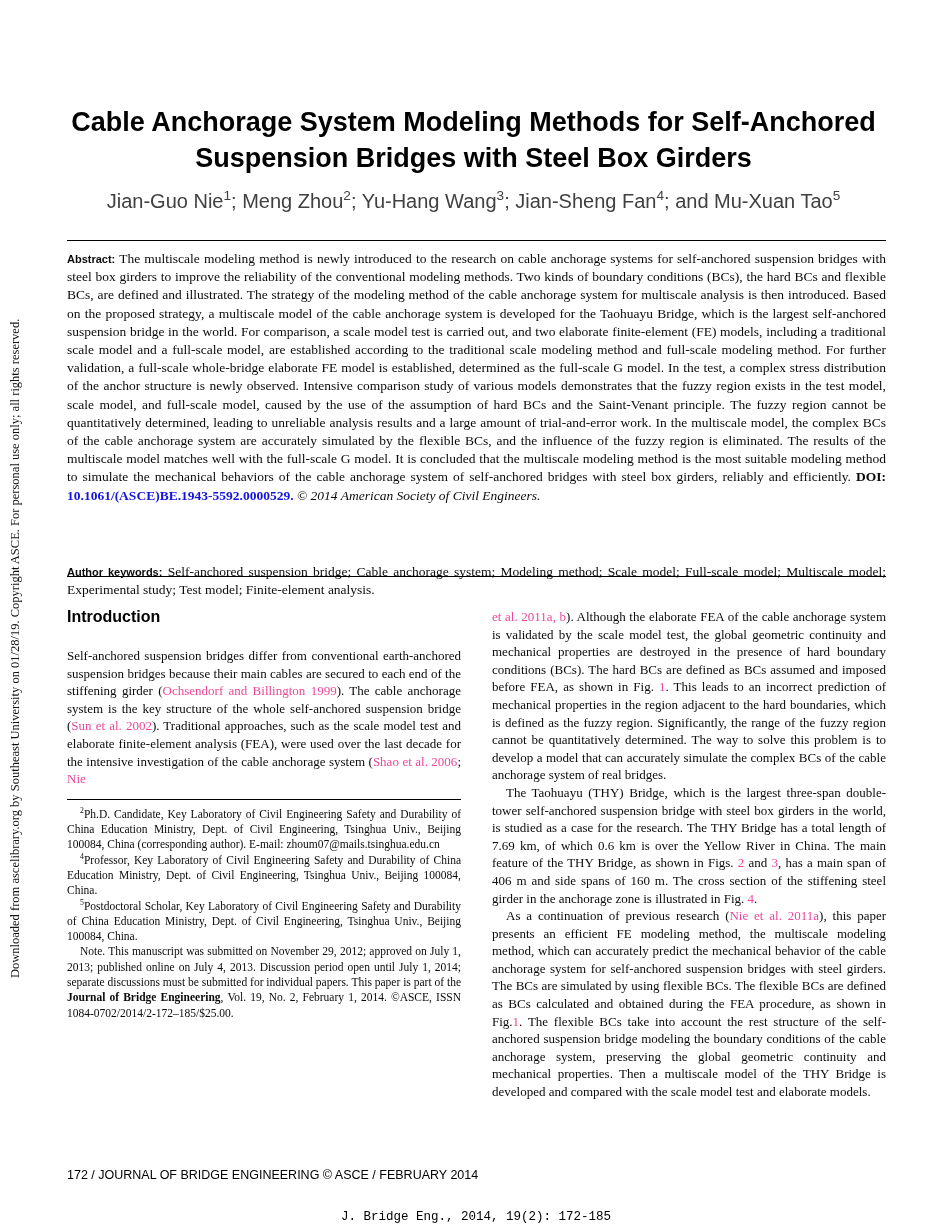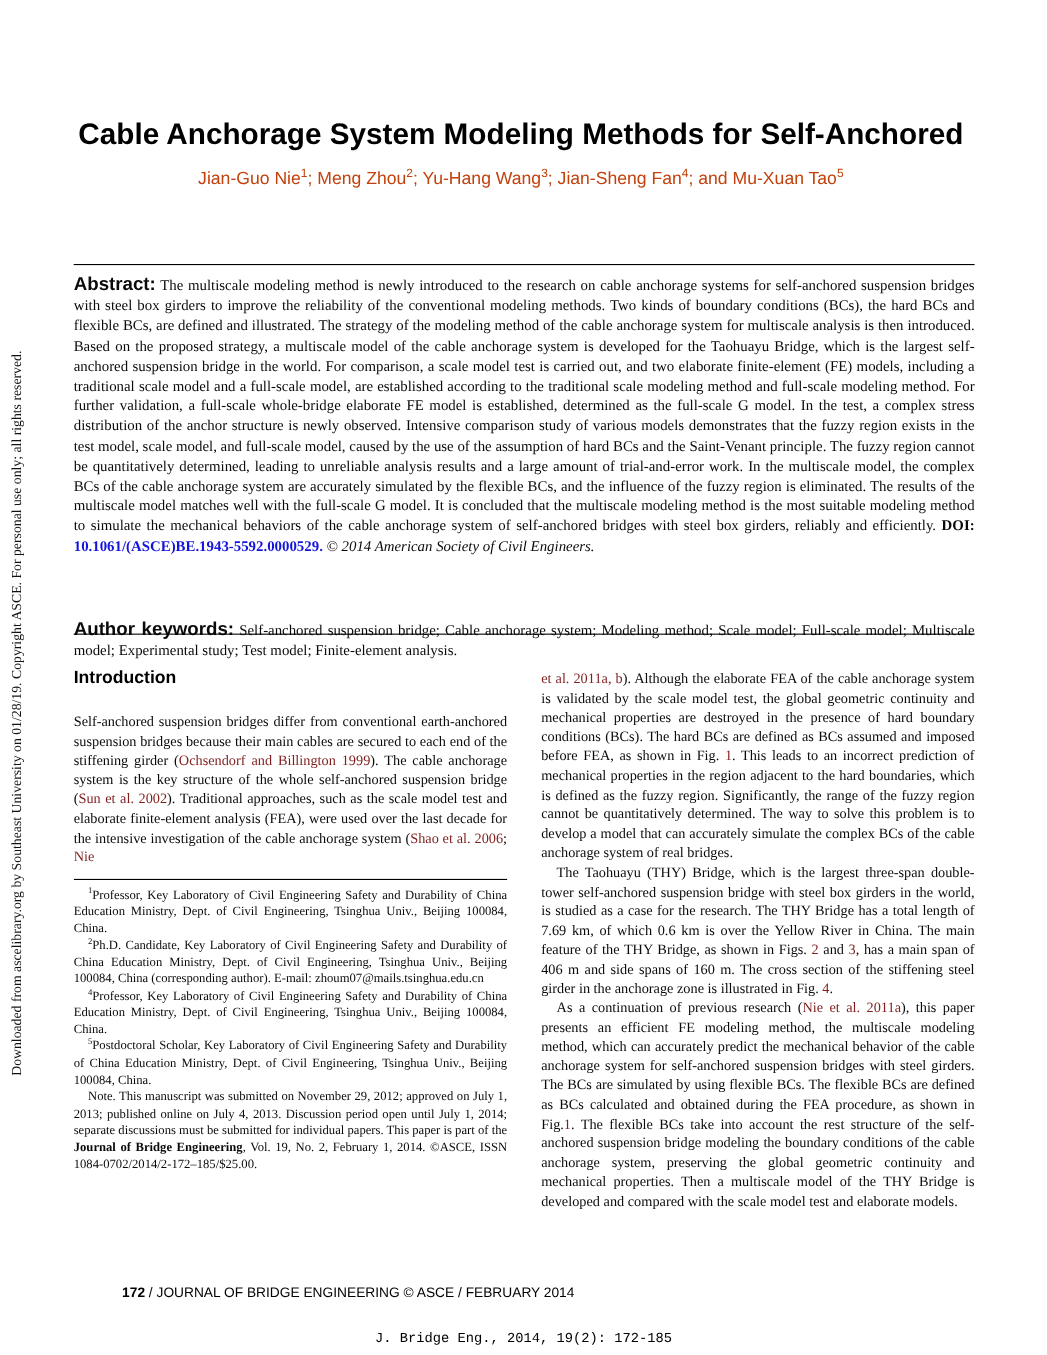"Suspension Bridges with Steel Box" span { html: none -> <span>Suspension Bridges with Steel Box Girders</span> }
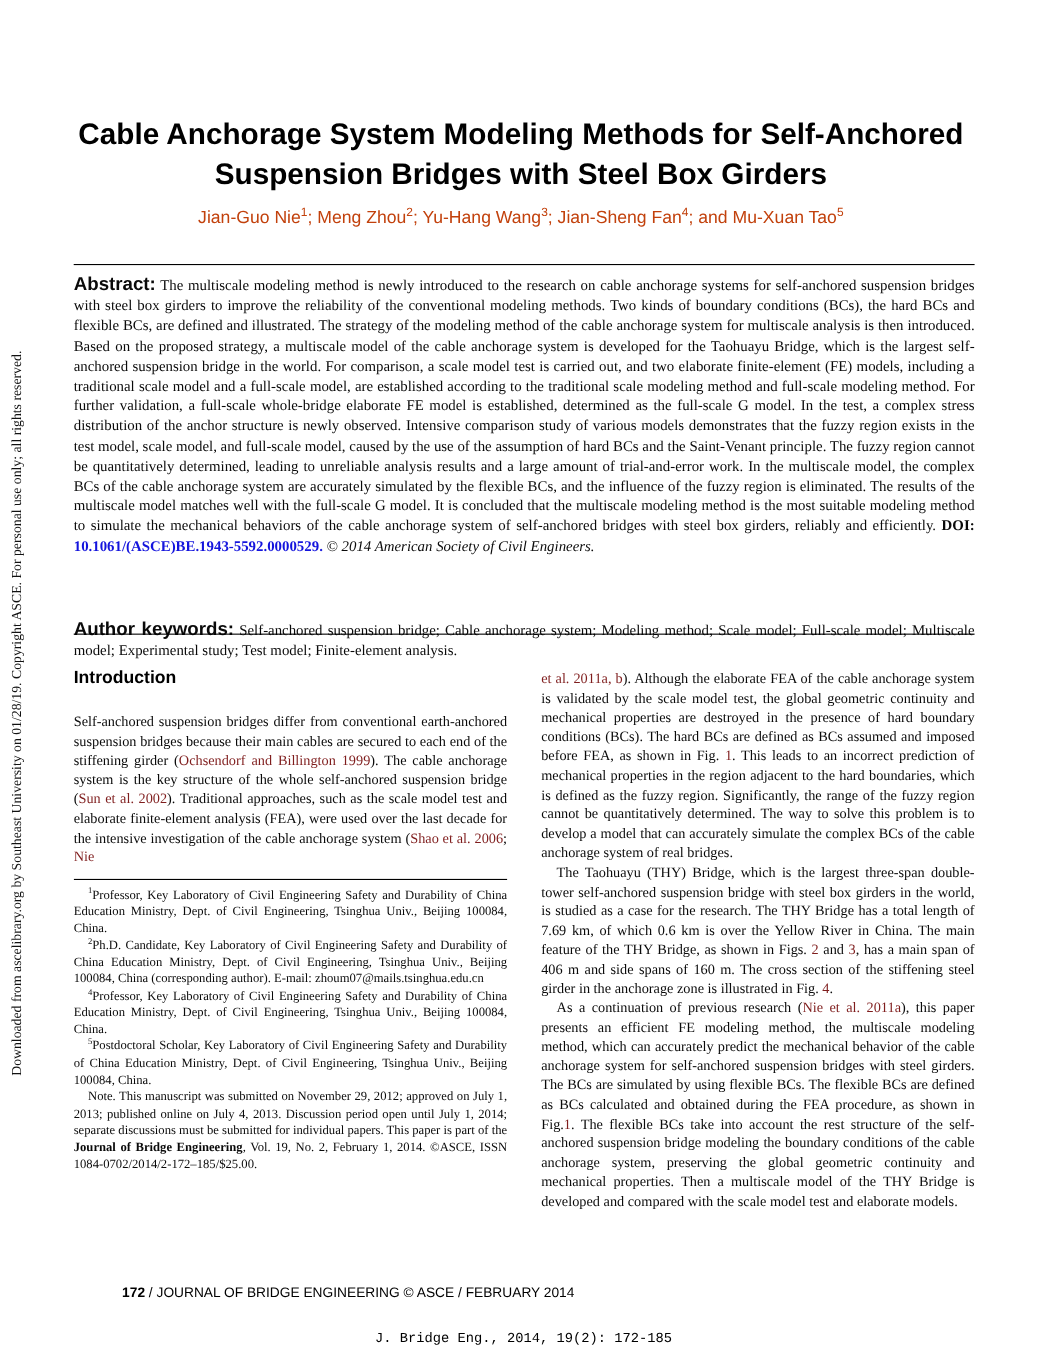"Jian-Guo Nie1; Meng Zhou2; Yu-Hang" .authors { color: #c2410c -> #404040; font-size: 16px -> 20px }
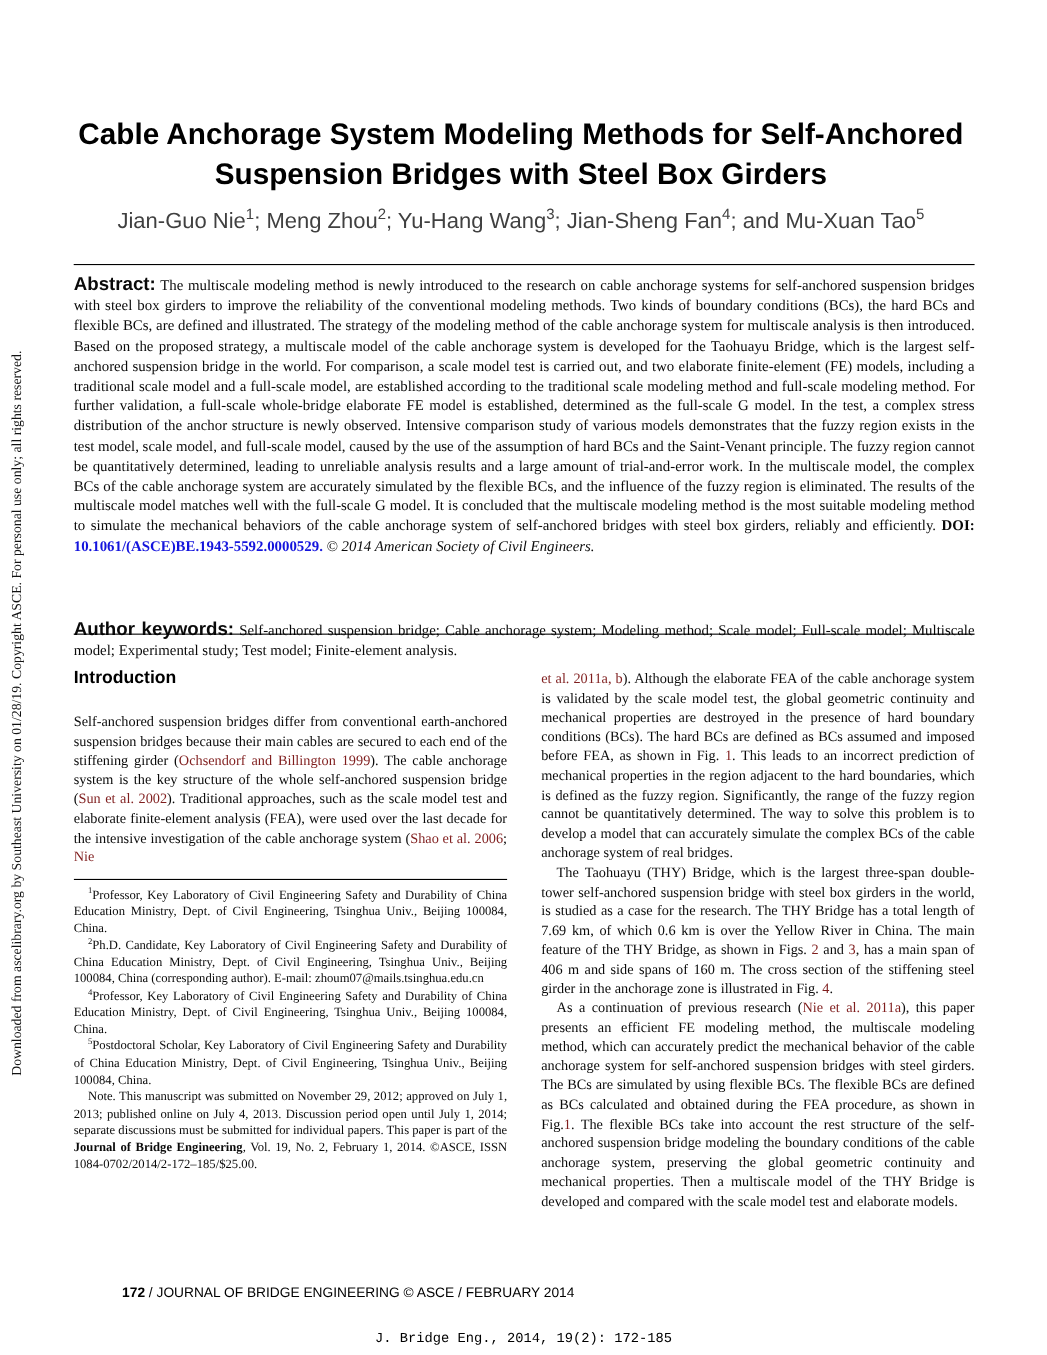"Abstract:" .label { font-size: 17px -> 11px }
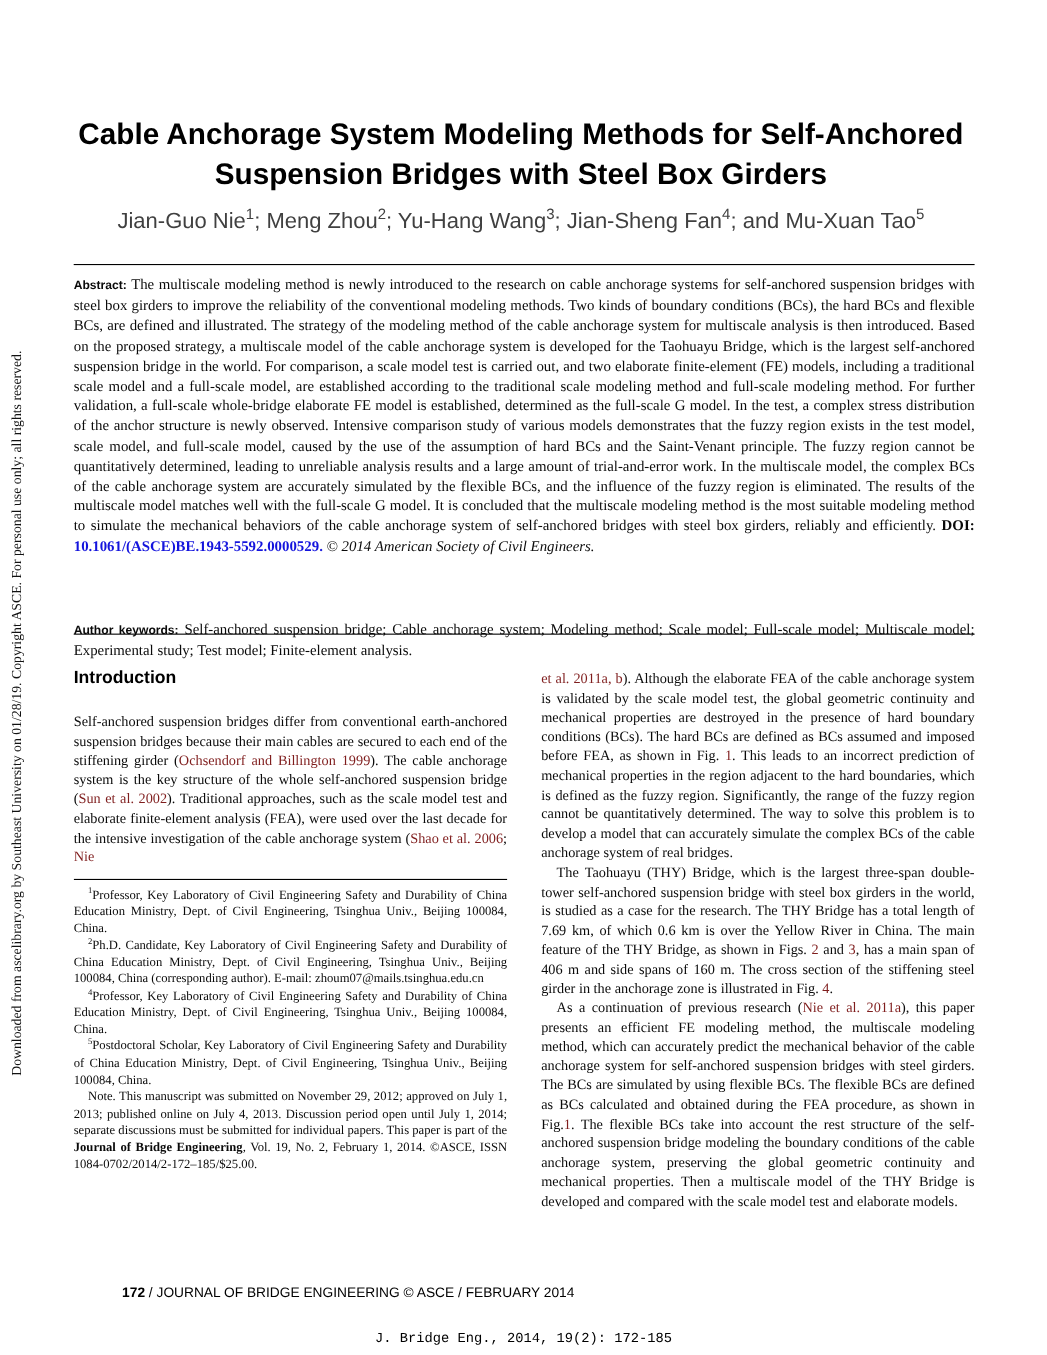"et al. 2011a, b" .link { color: #7f1d1d -> #ec4899 }
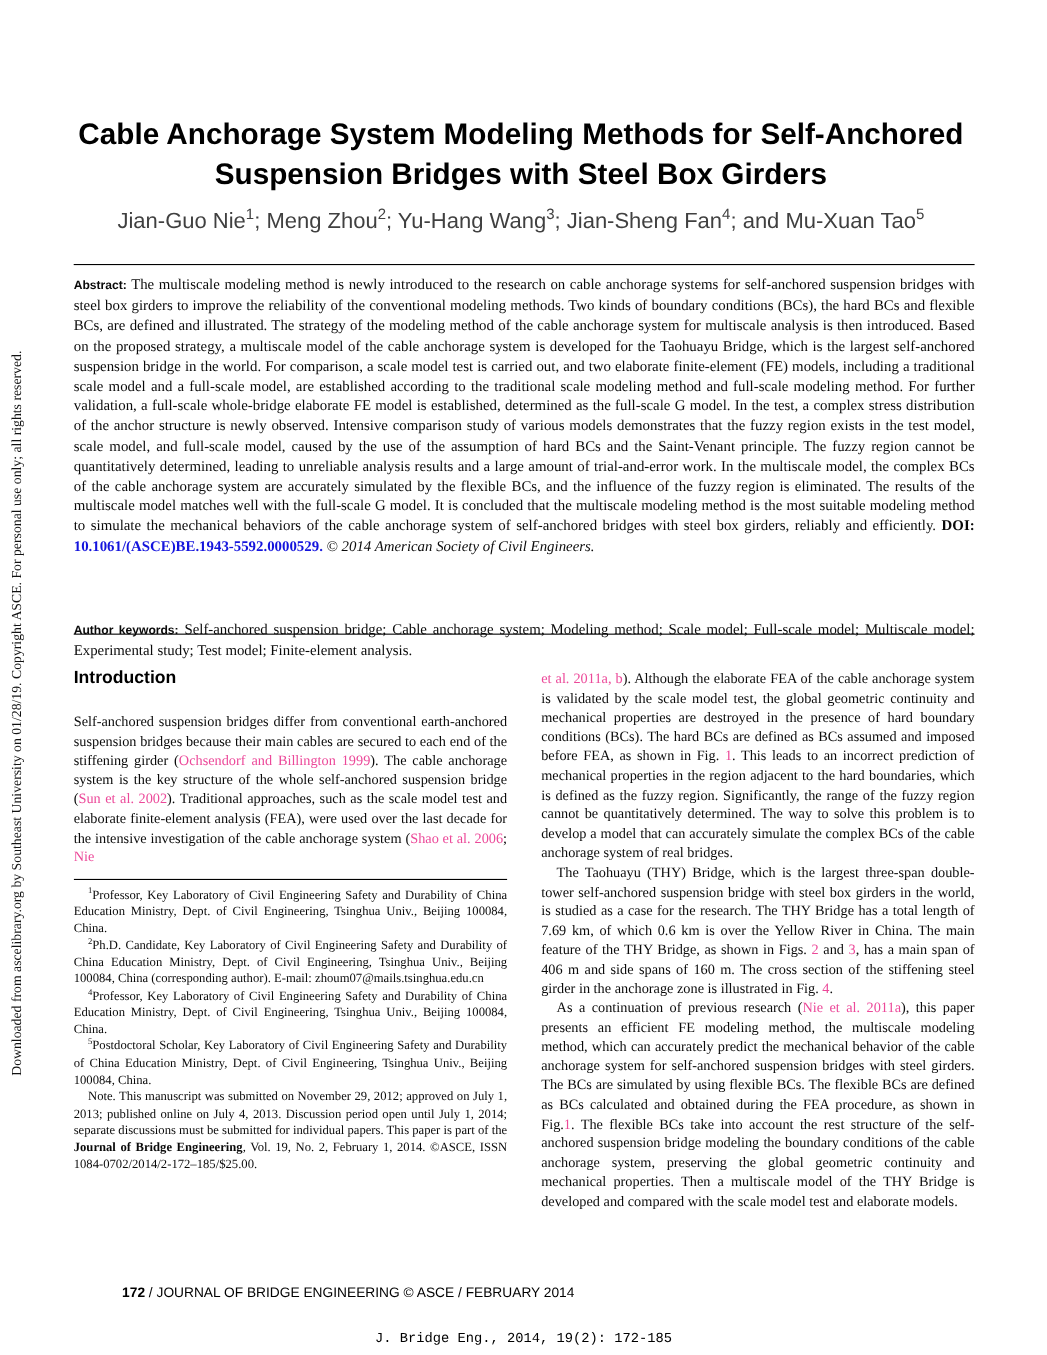"1Professor, Key Laboratory of Civil" p { html: <p><span>1</span><span>Professor, Key Laboratory of Civil Engineering Safety and Durability of China Education Ministry, Dept. of Civil Engineering, Tsinghua Univ., Beijing 100084, China.</span></p> -> none }
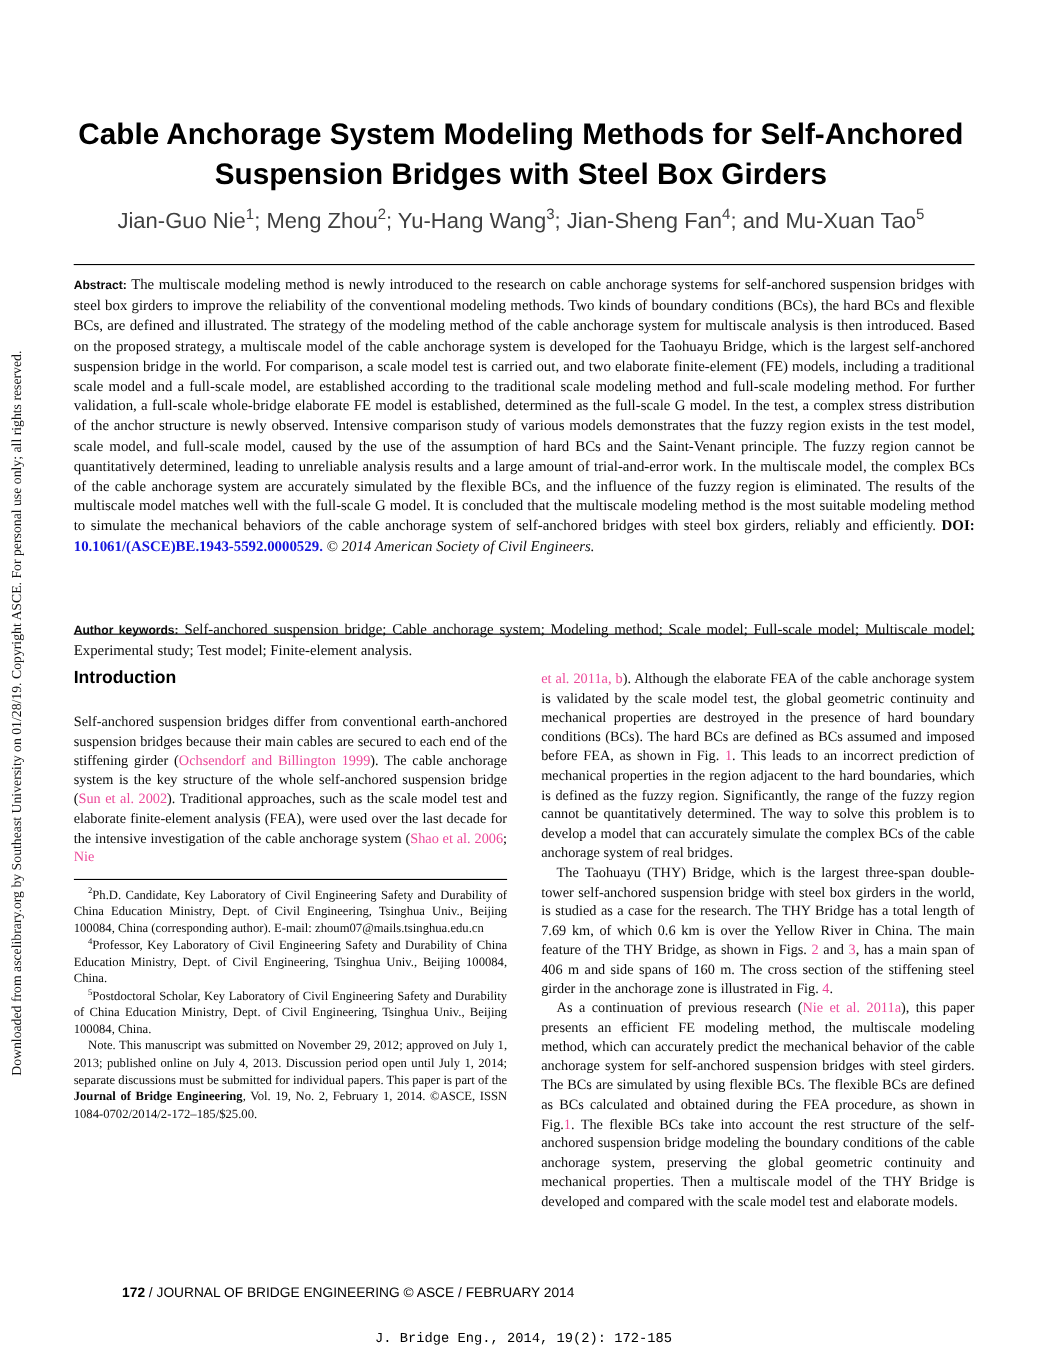"172" .runfoot .pg { font-weight: bold -> normal; margin-left: 44px -> none }
